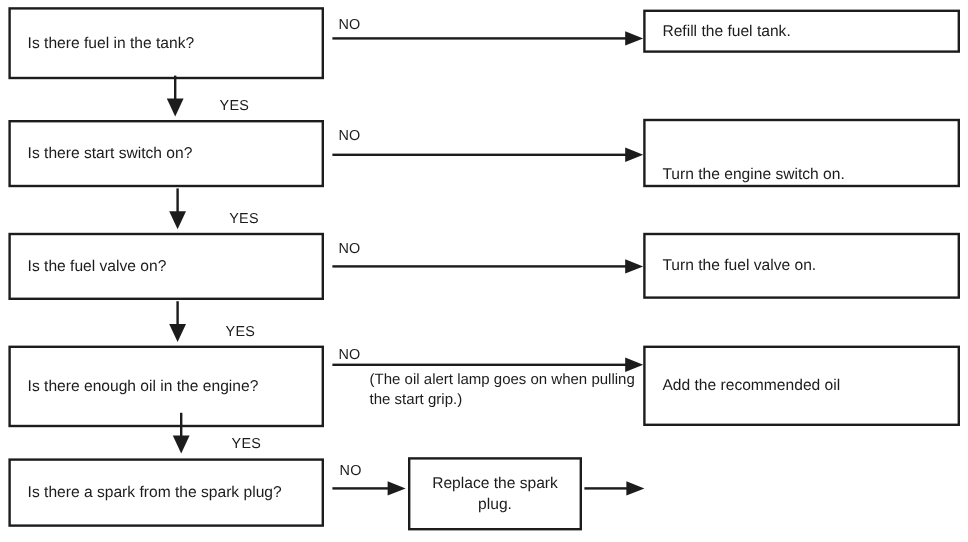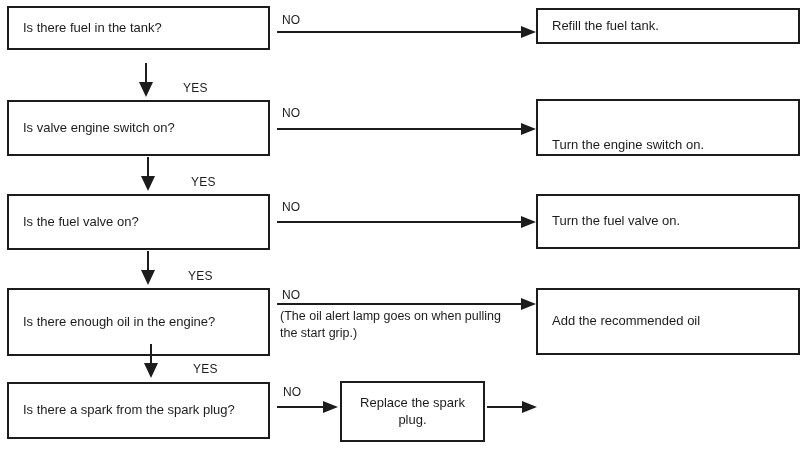"Is there fuel in the" div.box { height: 44px -> 60px }
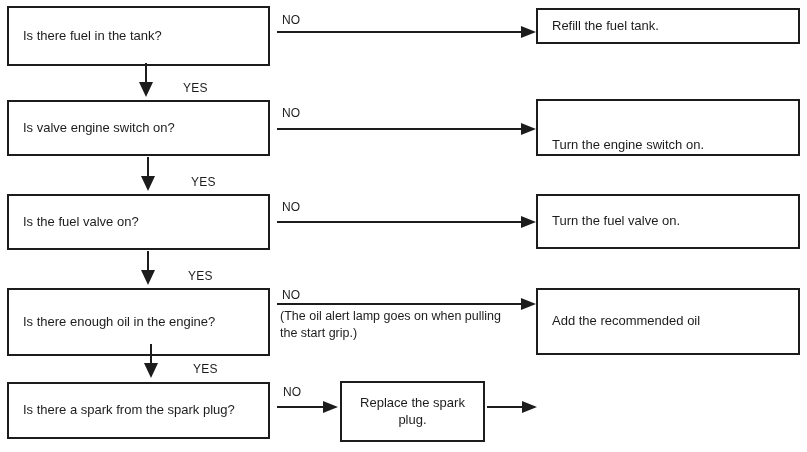"Is valve engine switch on?" span { text: valve engine -> there start }
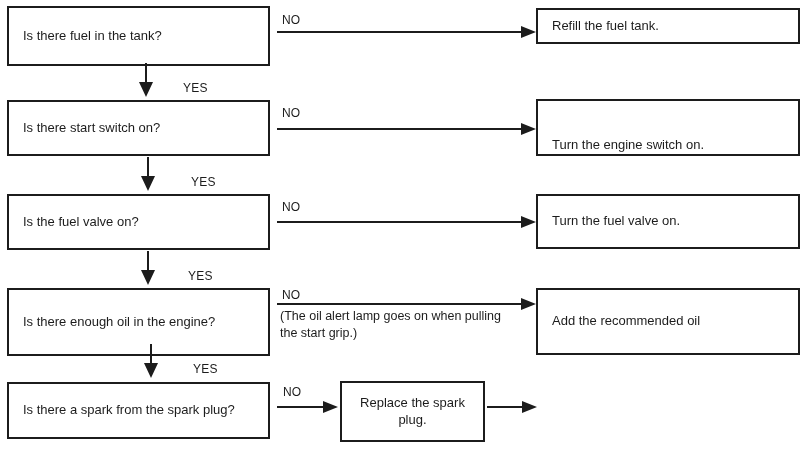"(The oil alert lamp goes" .note { margin-left: none -> 28px }
